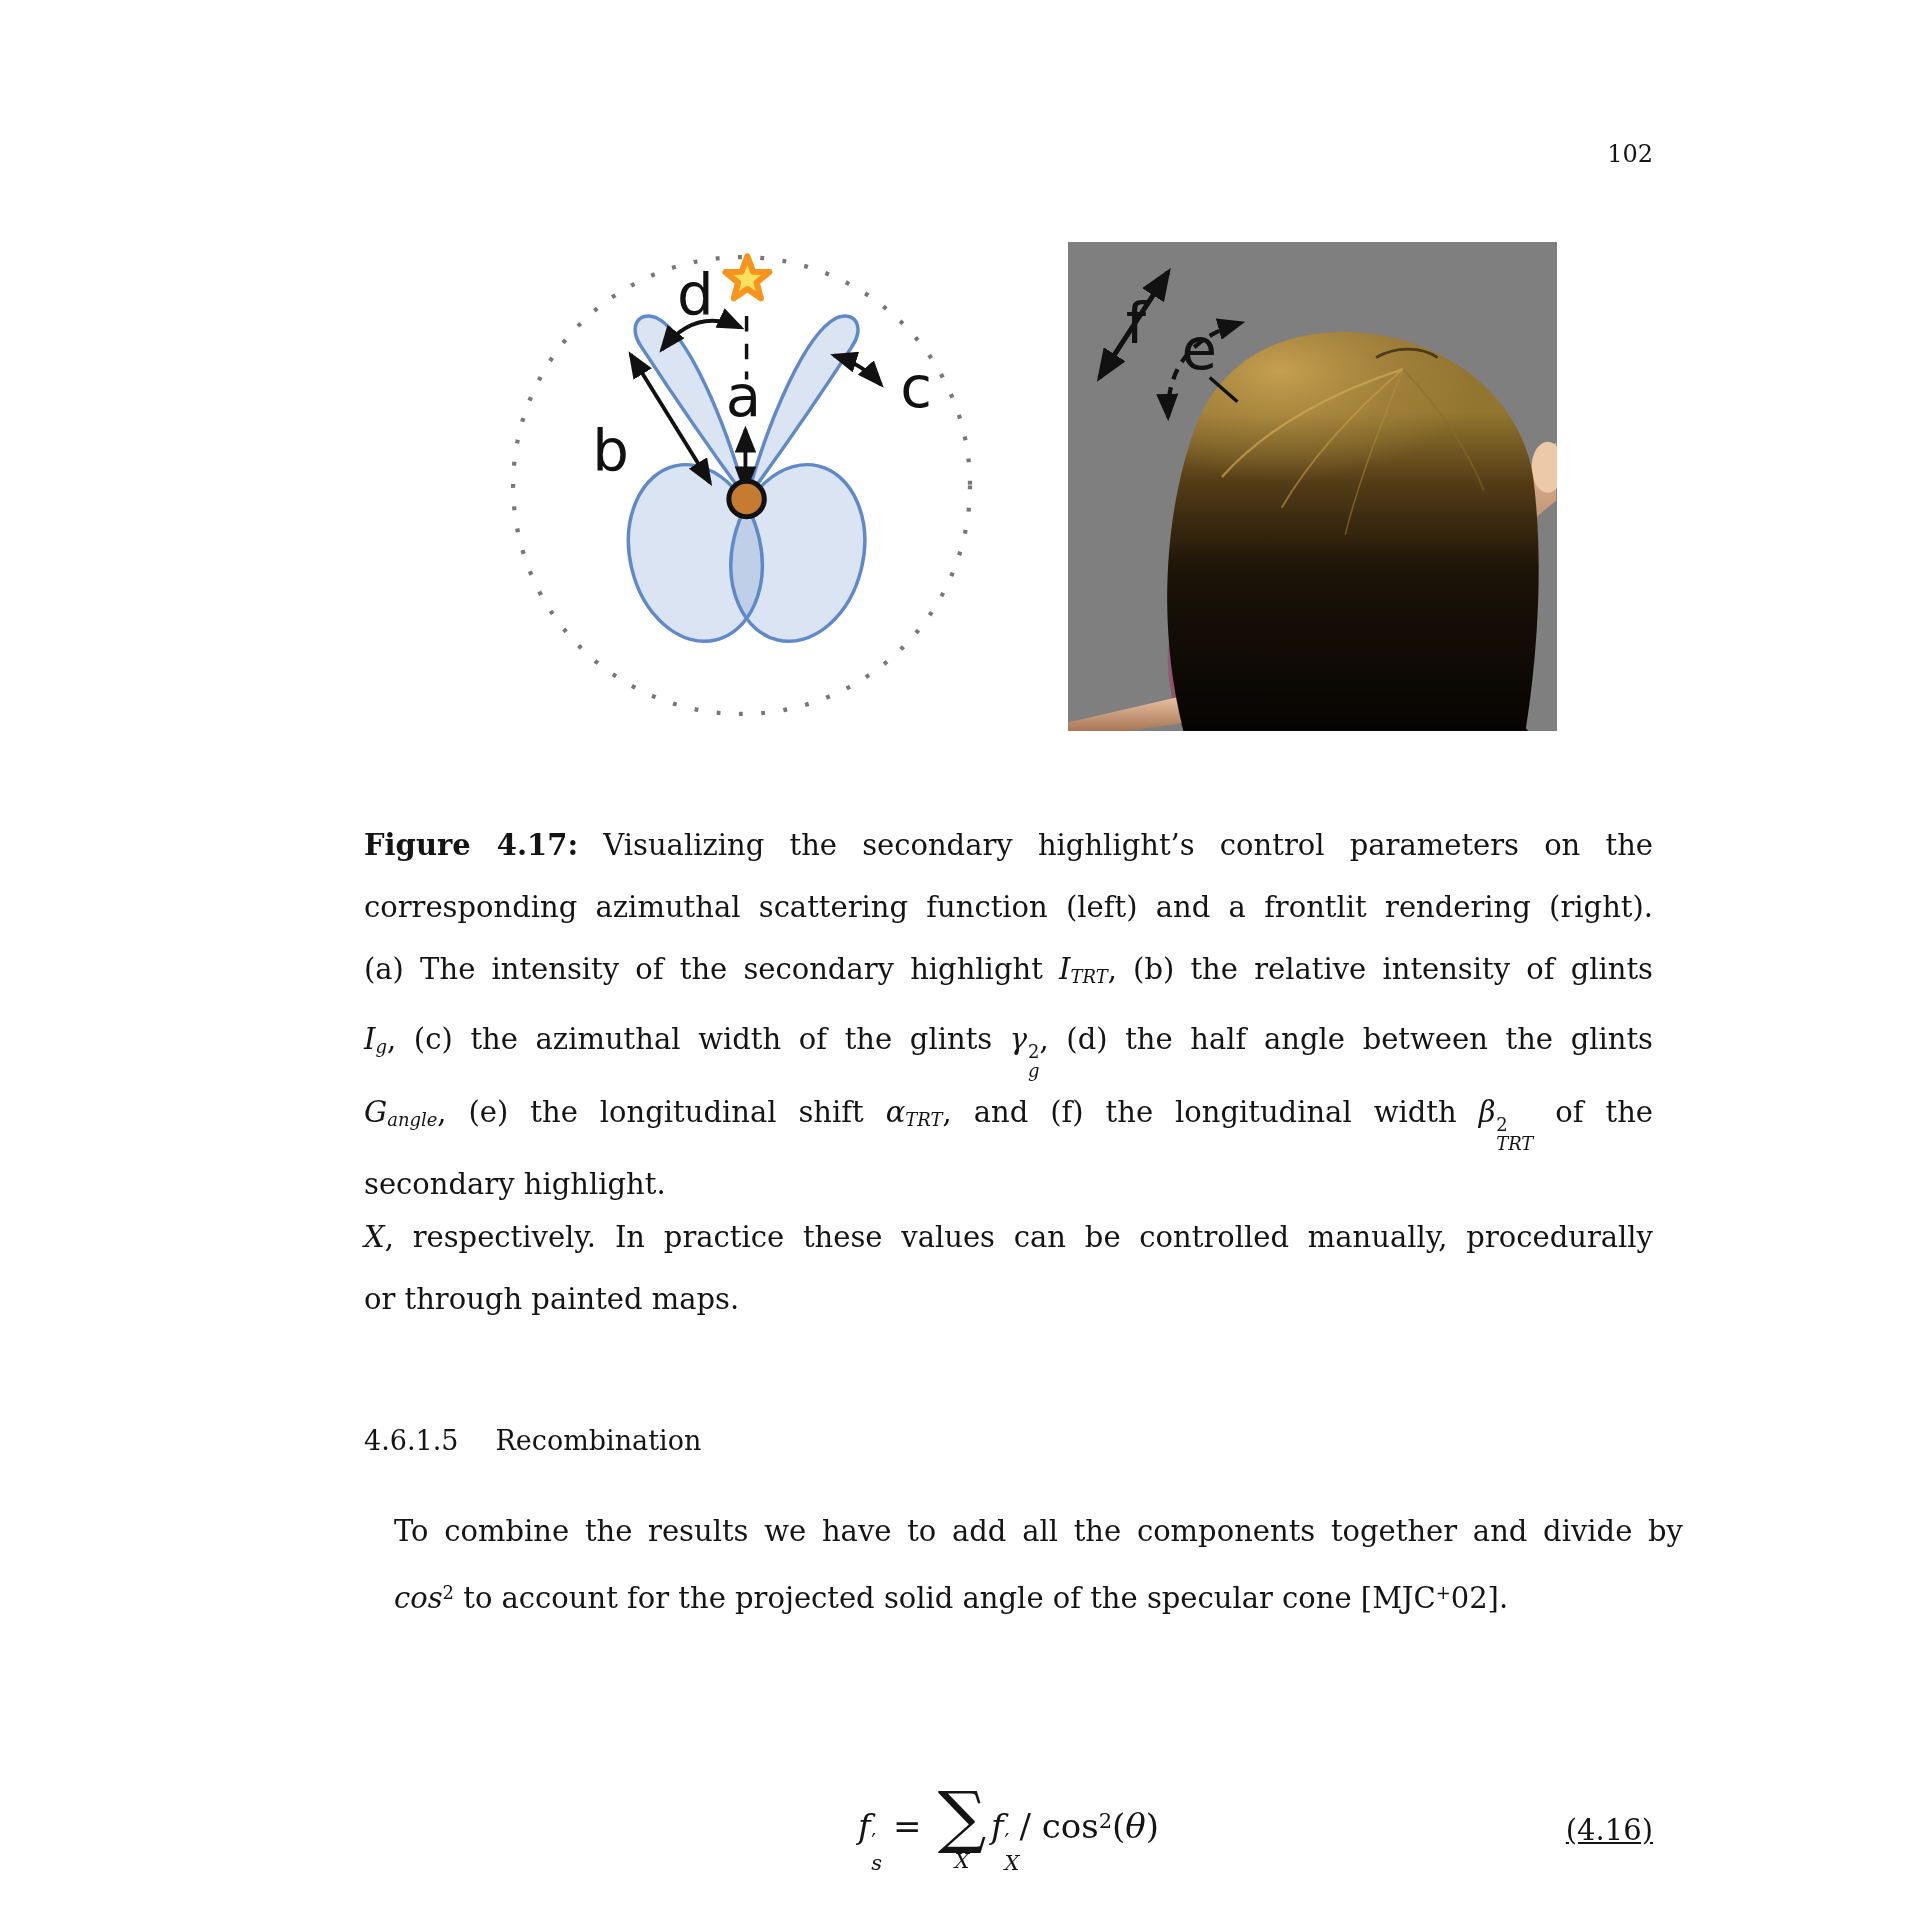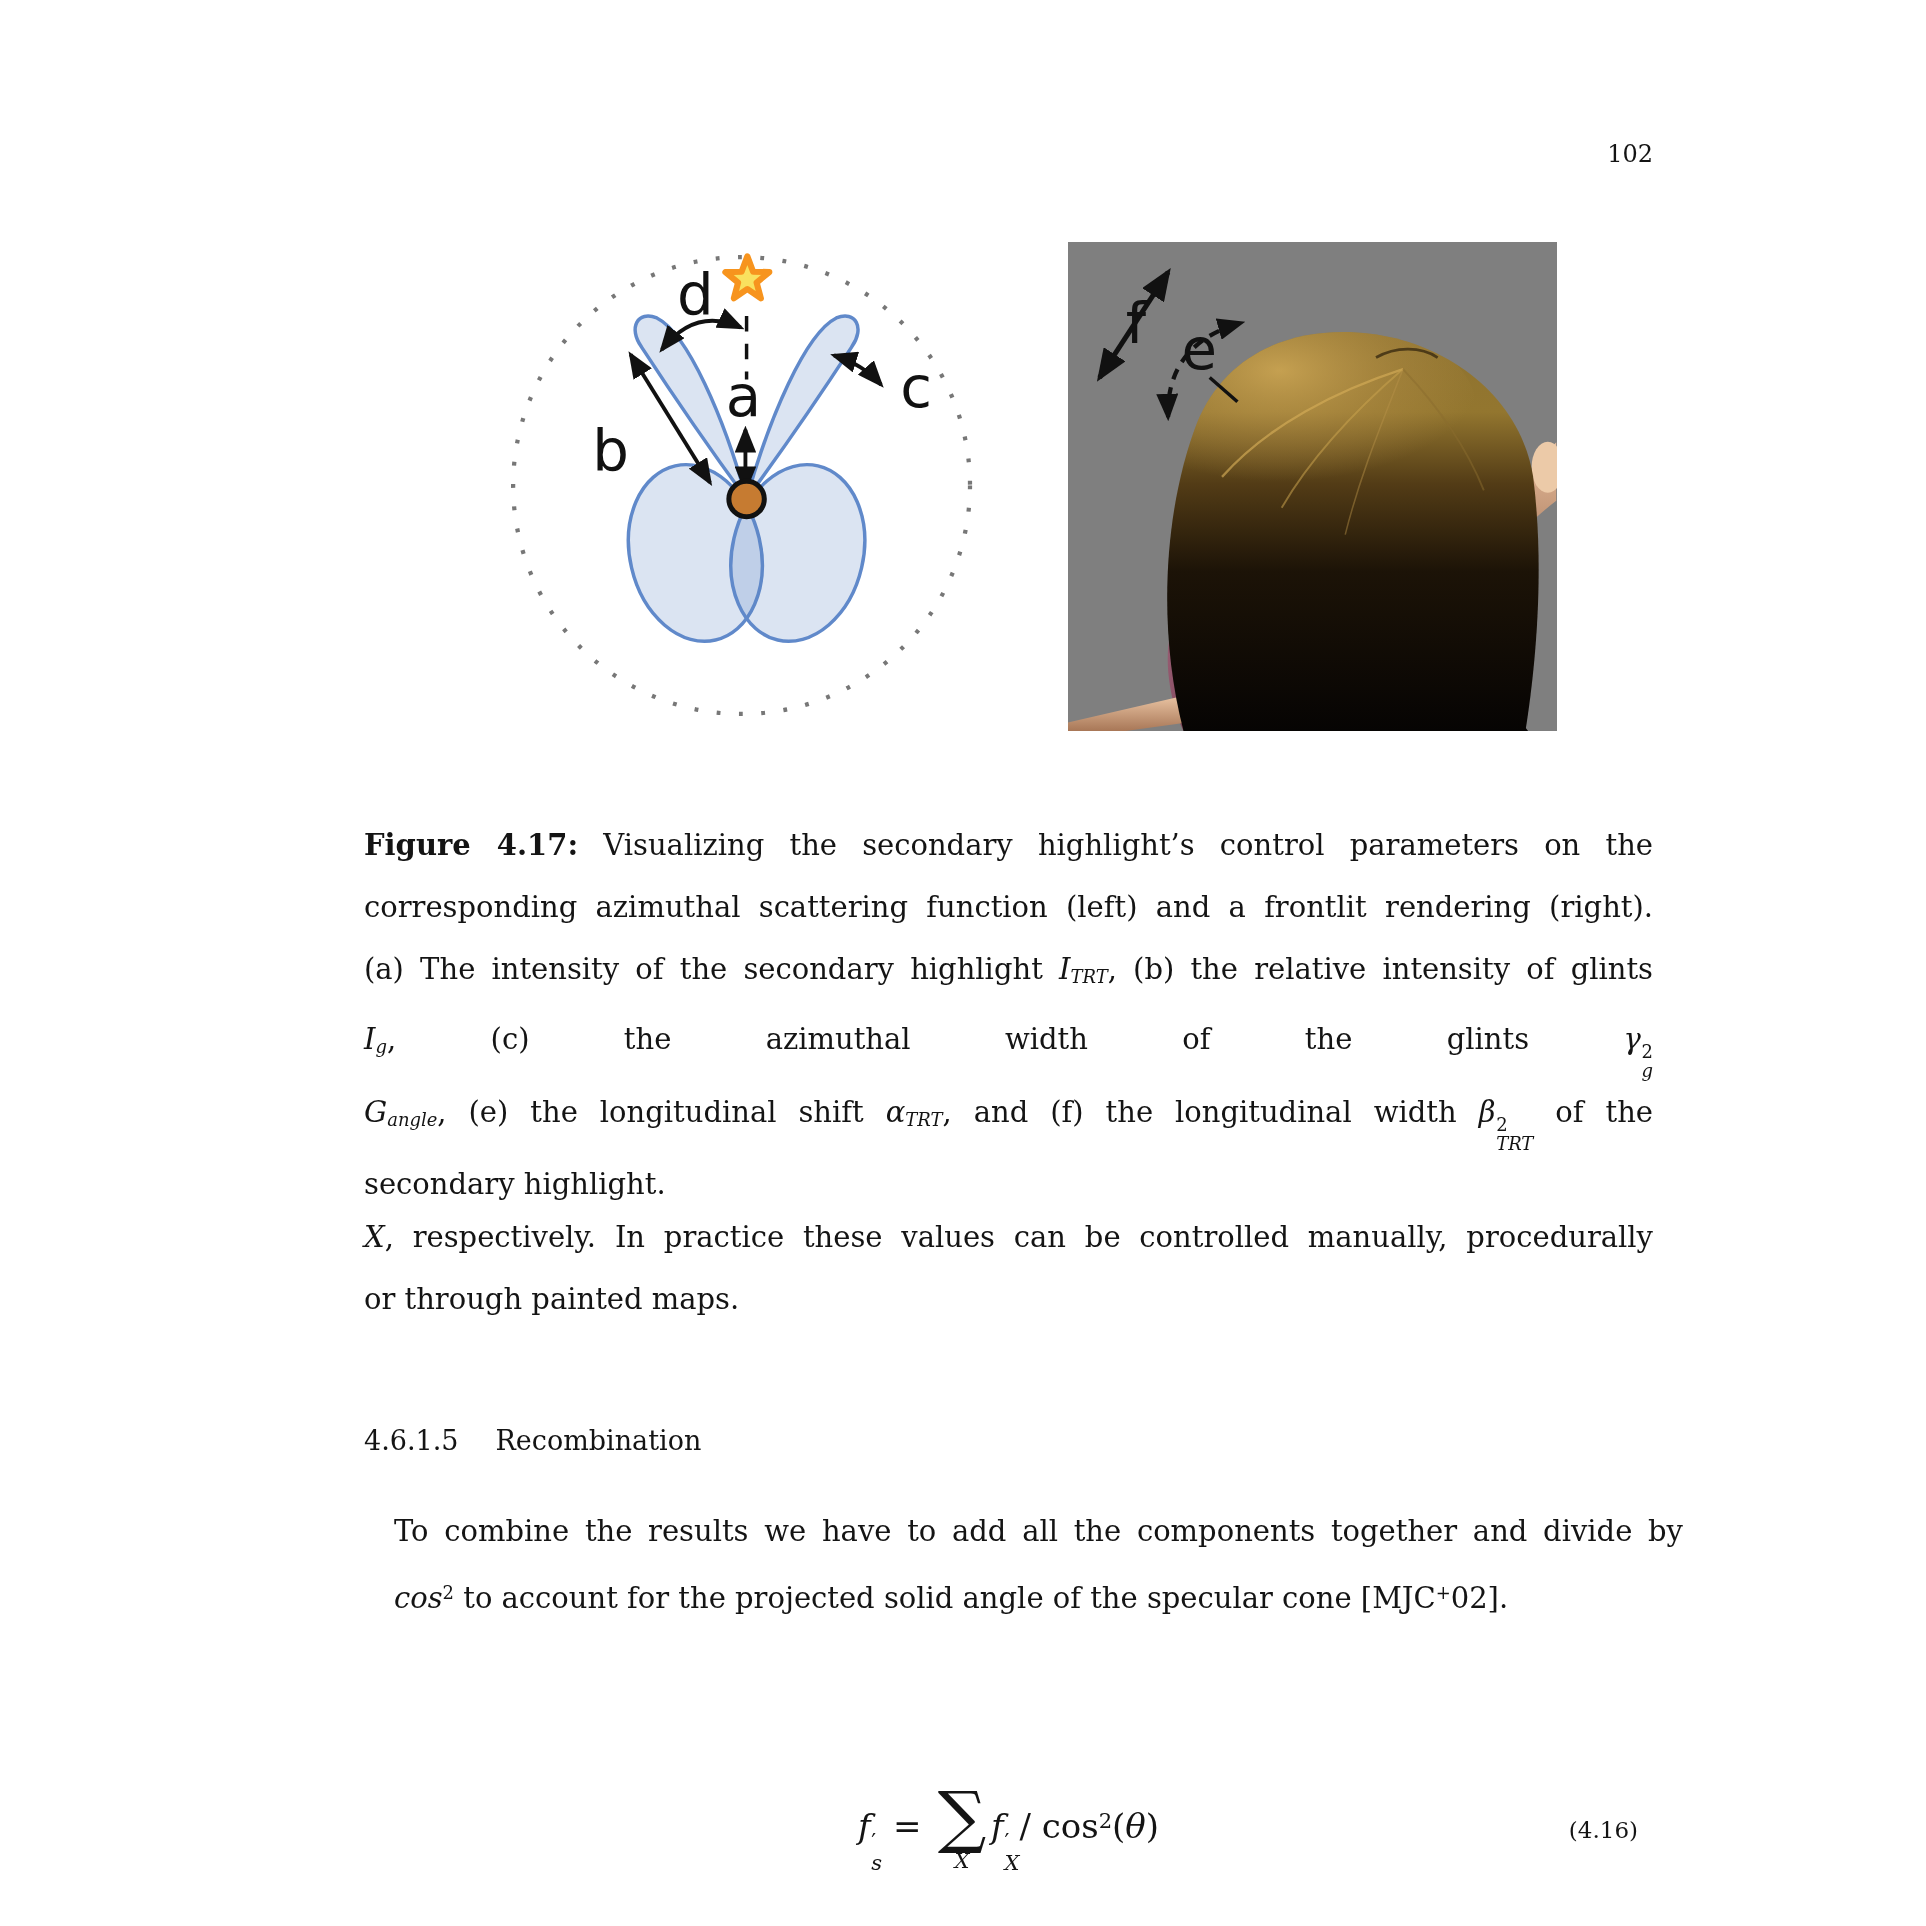", (d) the half angle" span { html: none -> <span>, (d) the half angle between the glints</span> }
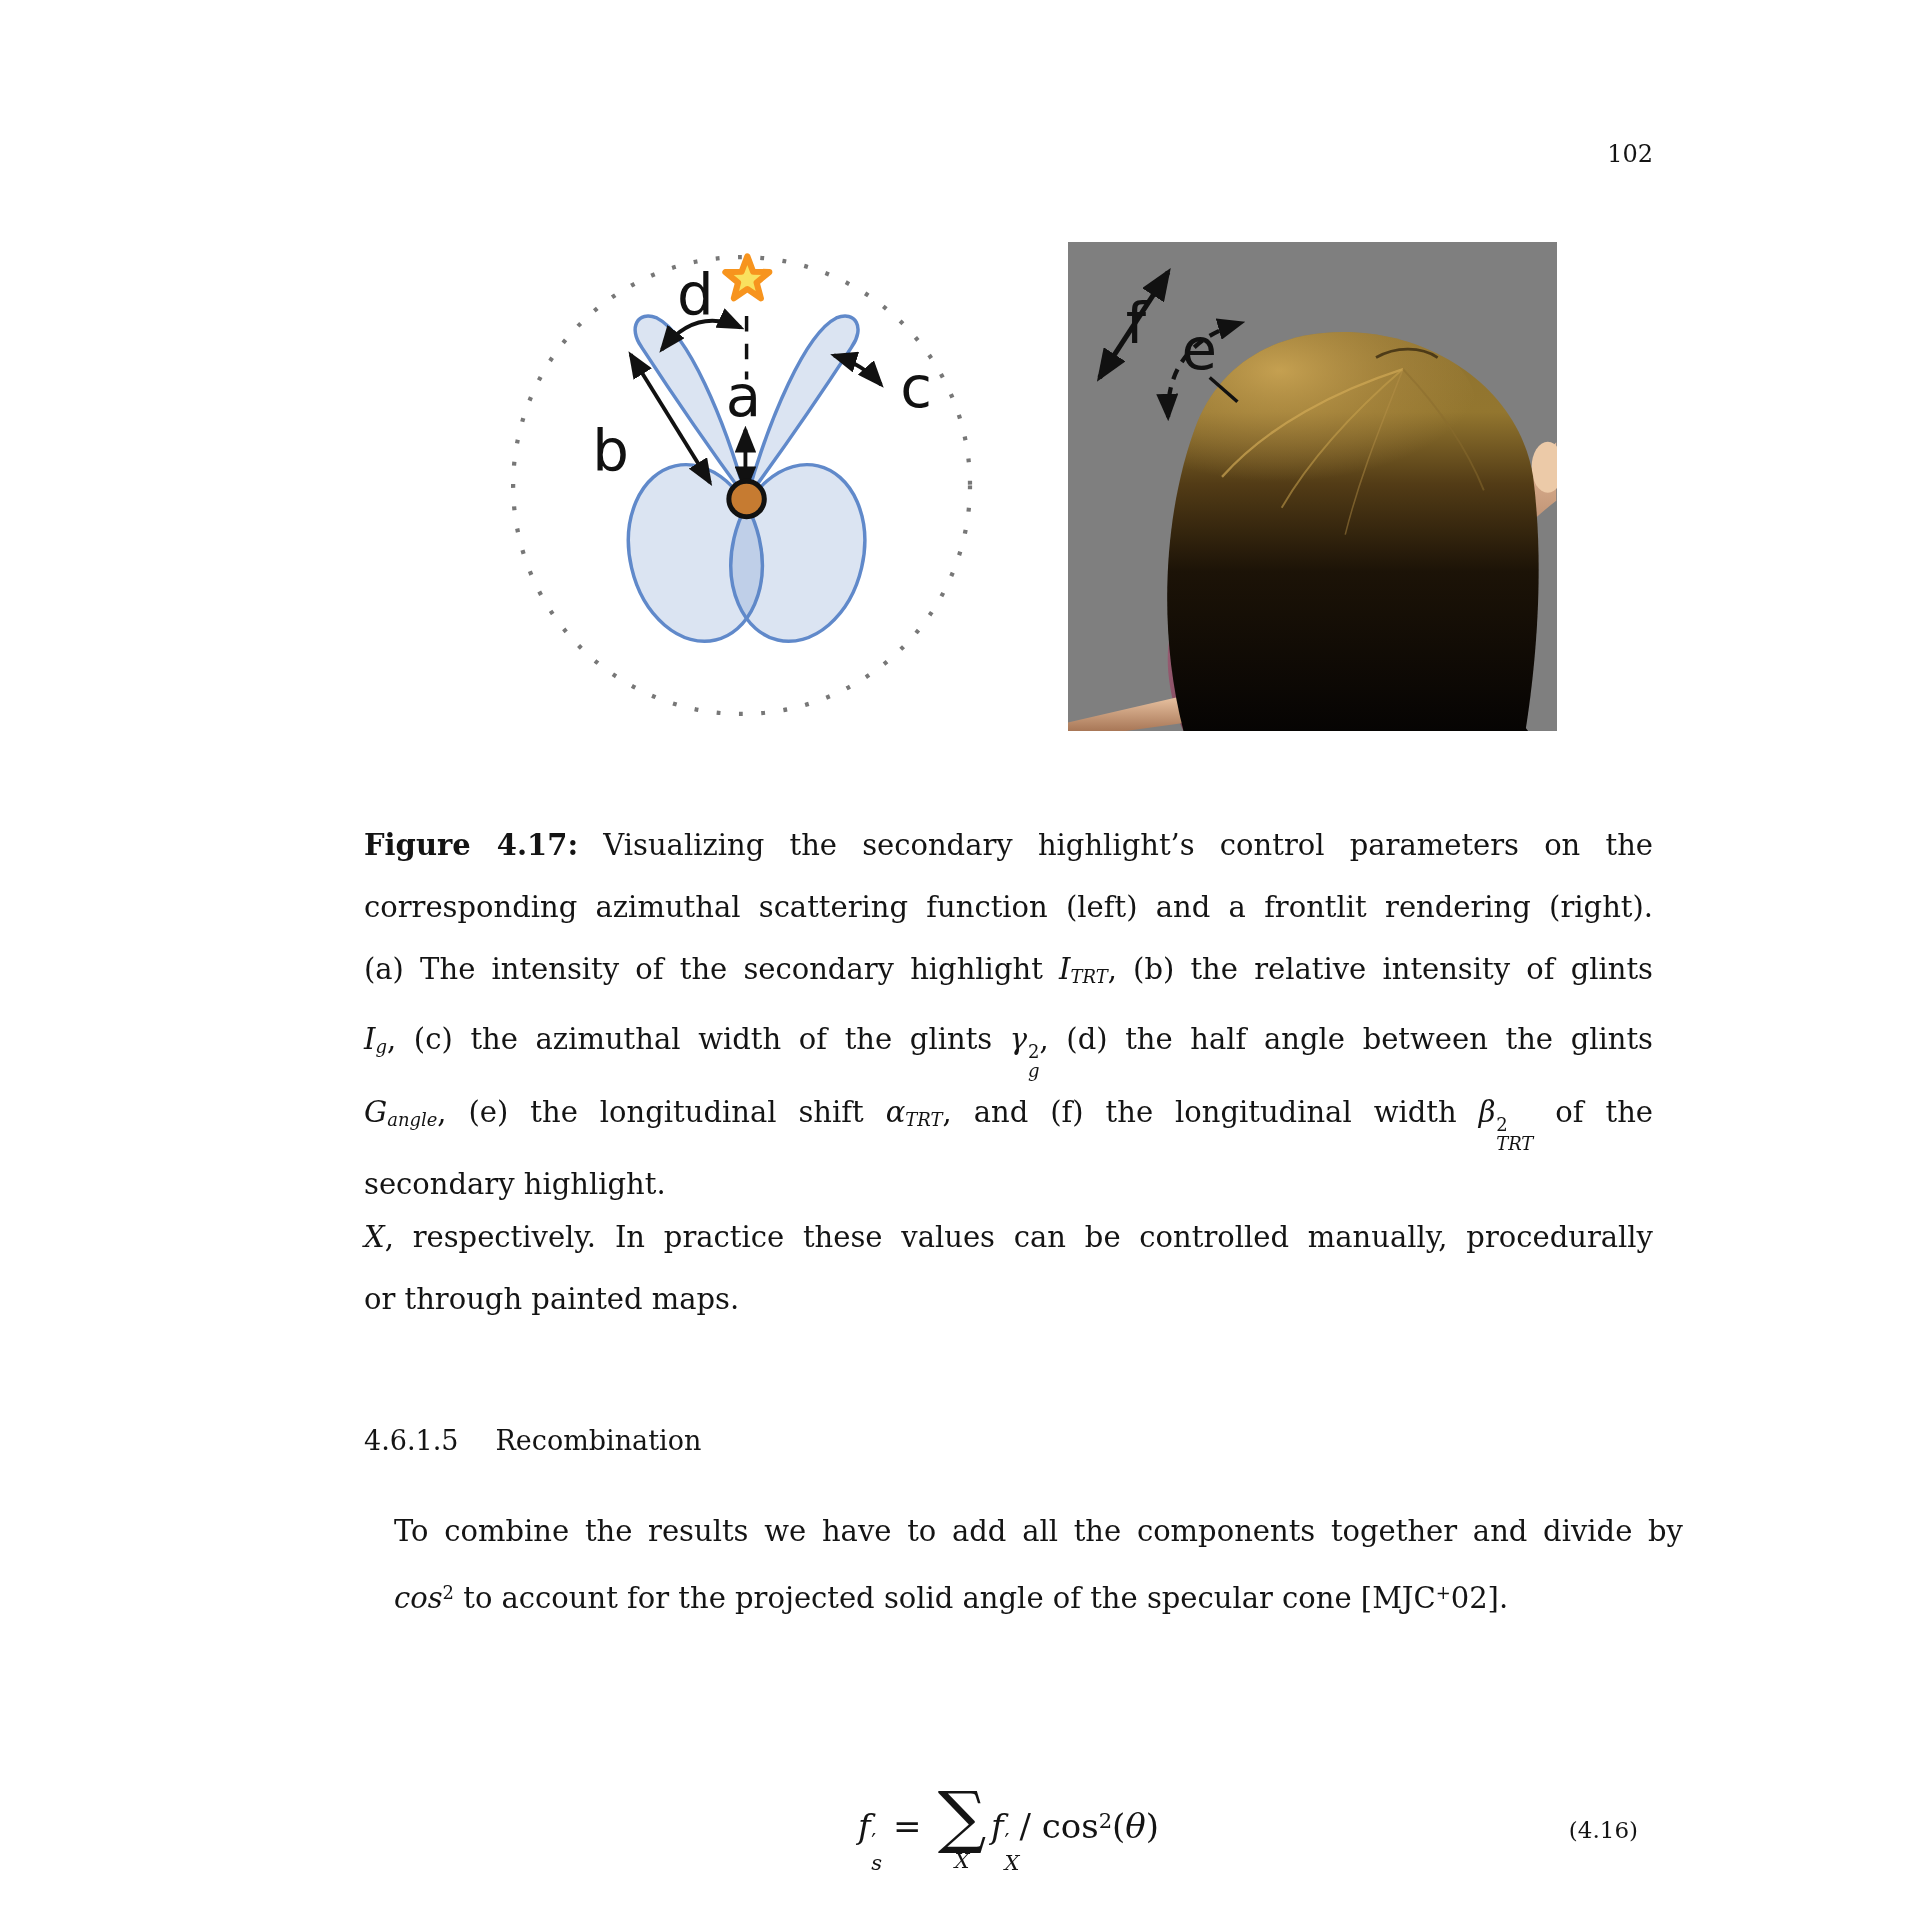"(4.16)" .eqnum { font-size: 23px -> 29px; right: 15px -> 0; text-decoration: none -> underline }
